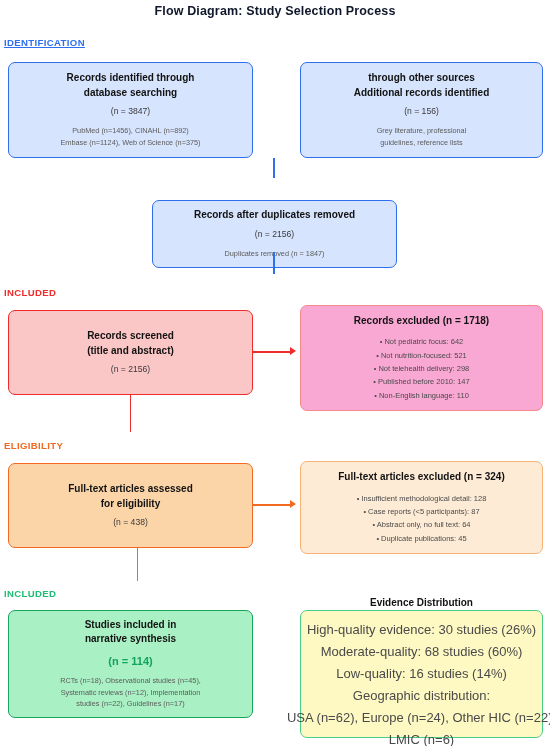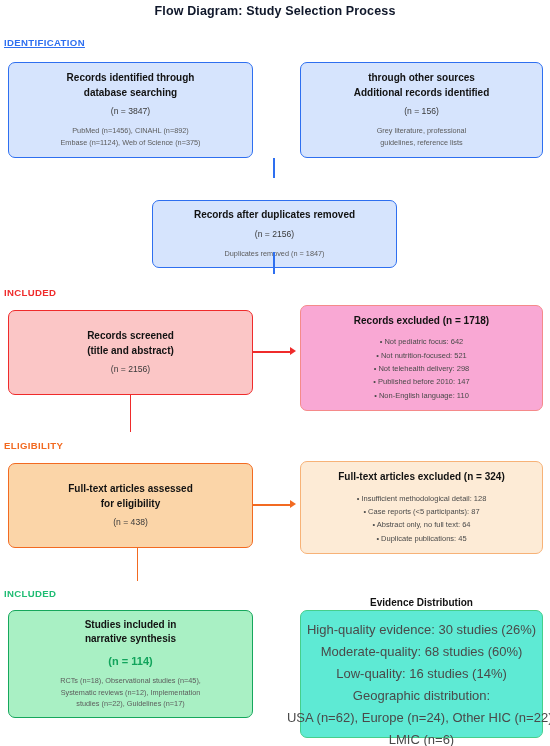"Evidence Distribution" .green-l { background: #5eead4 -> #fef9c3 }
